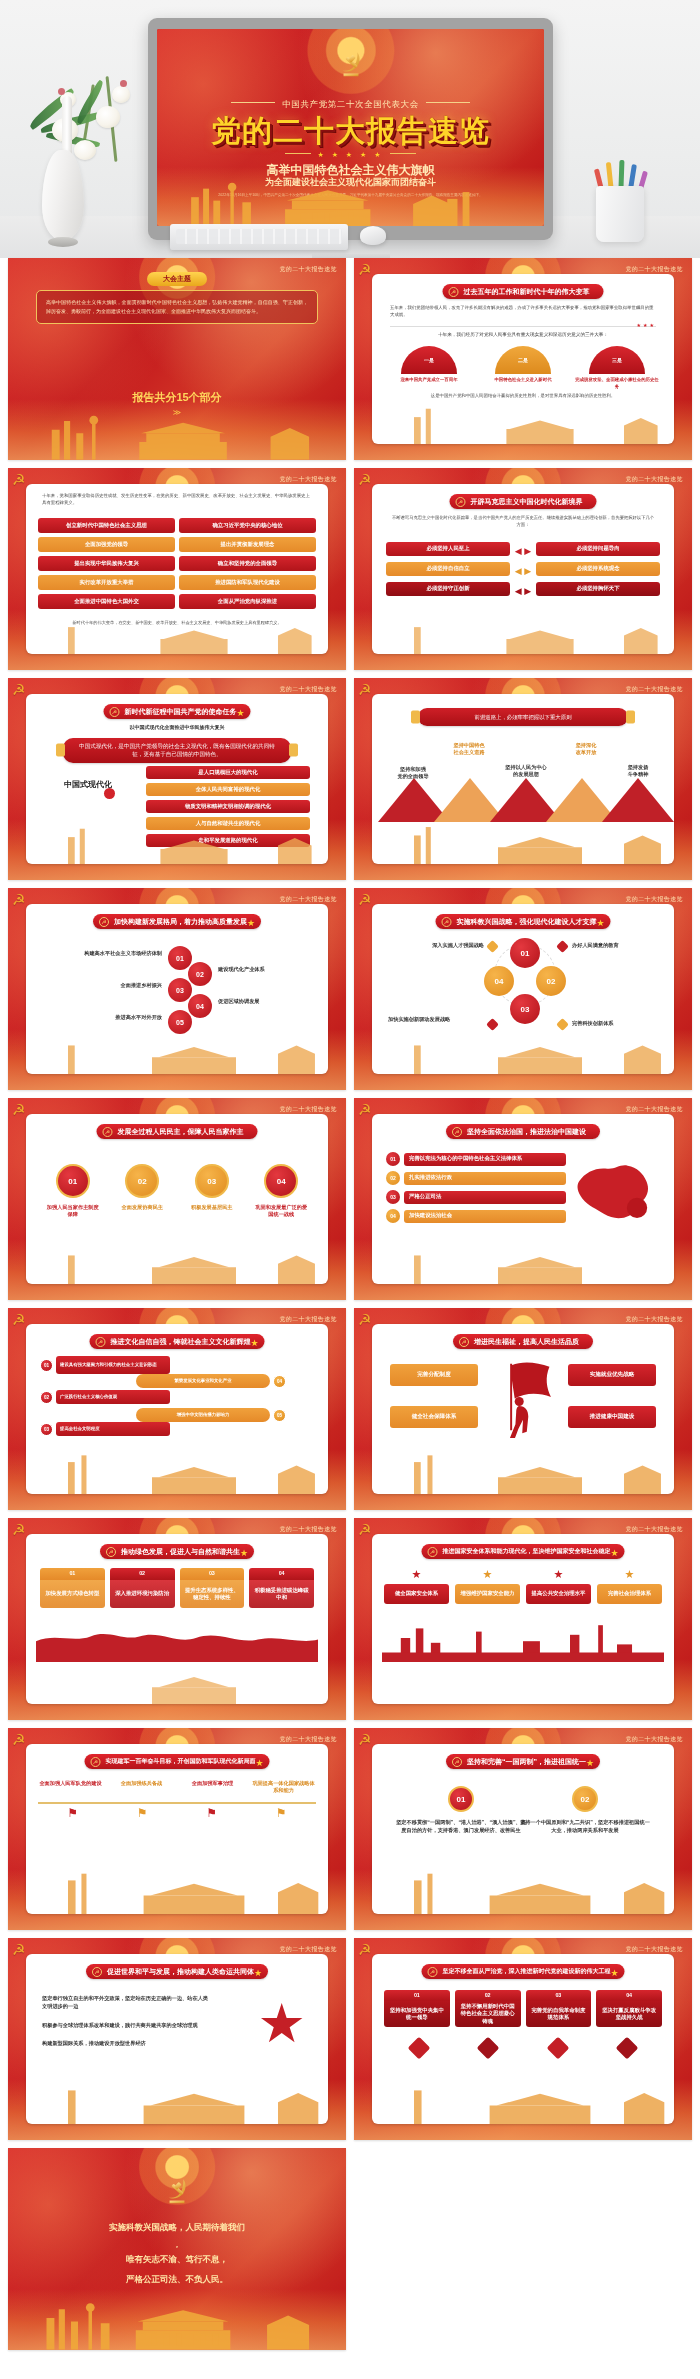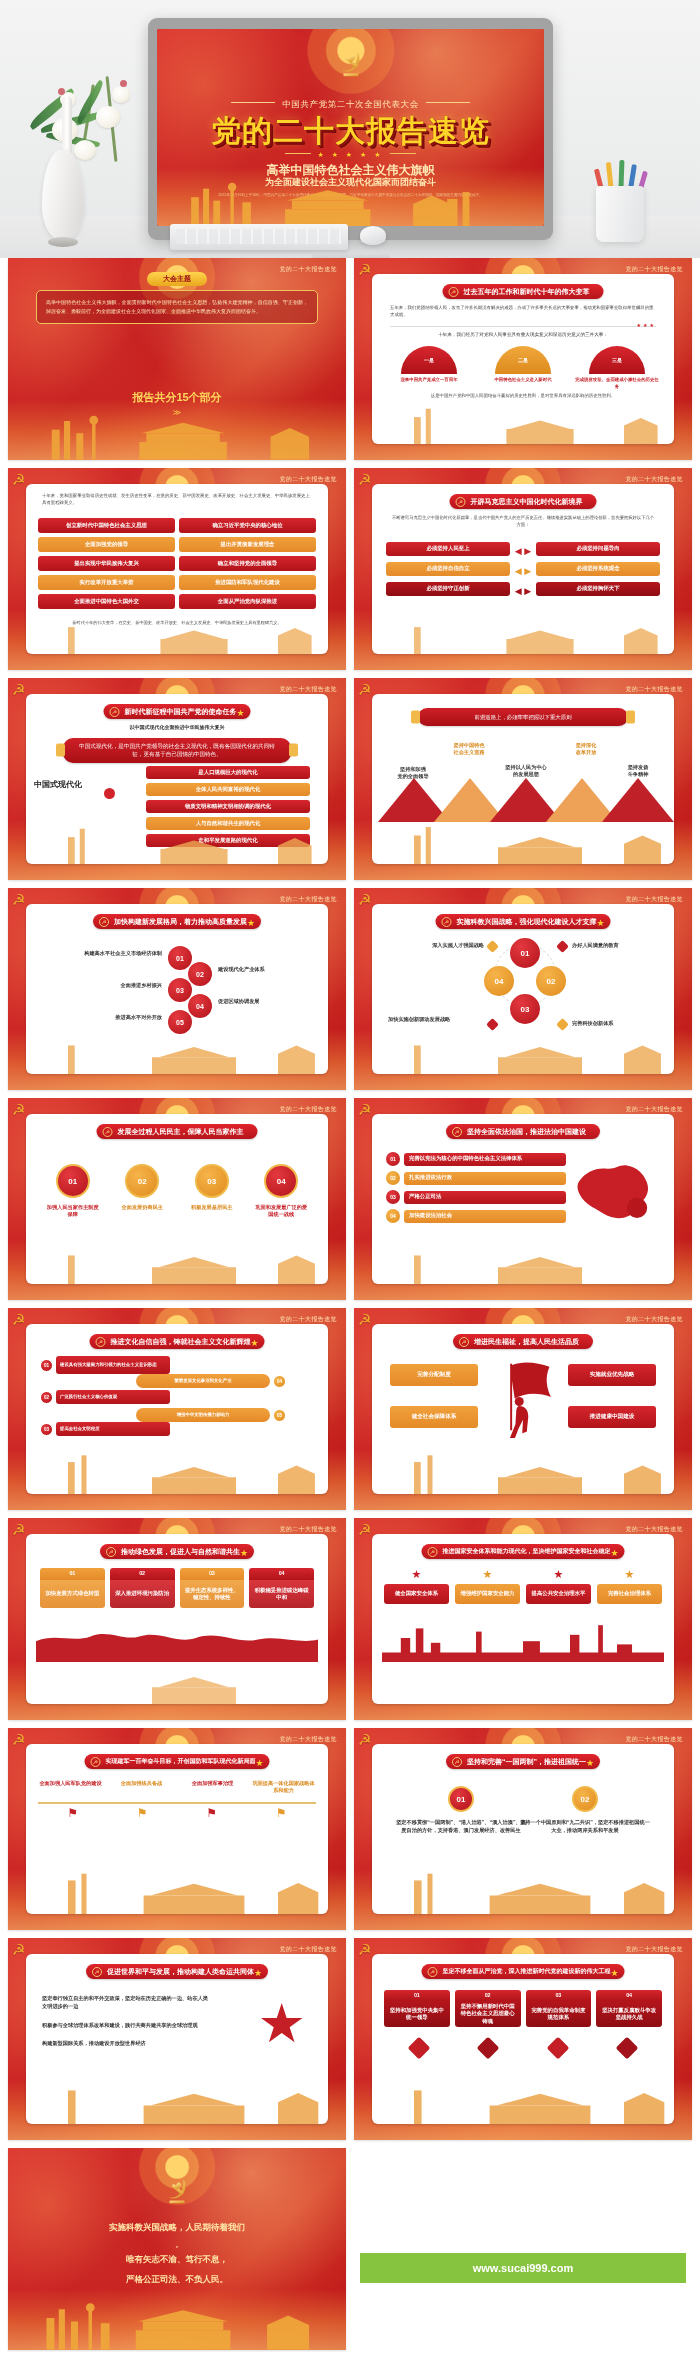"中国式现代化" div { left: 8px -> 32px; text-align: left -> right }
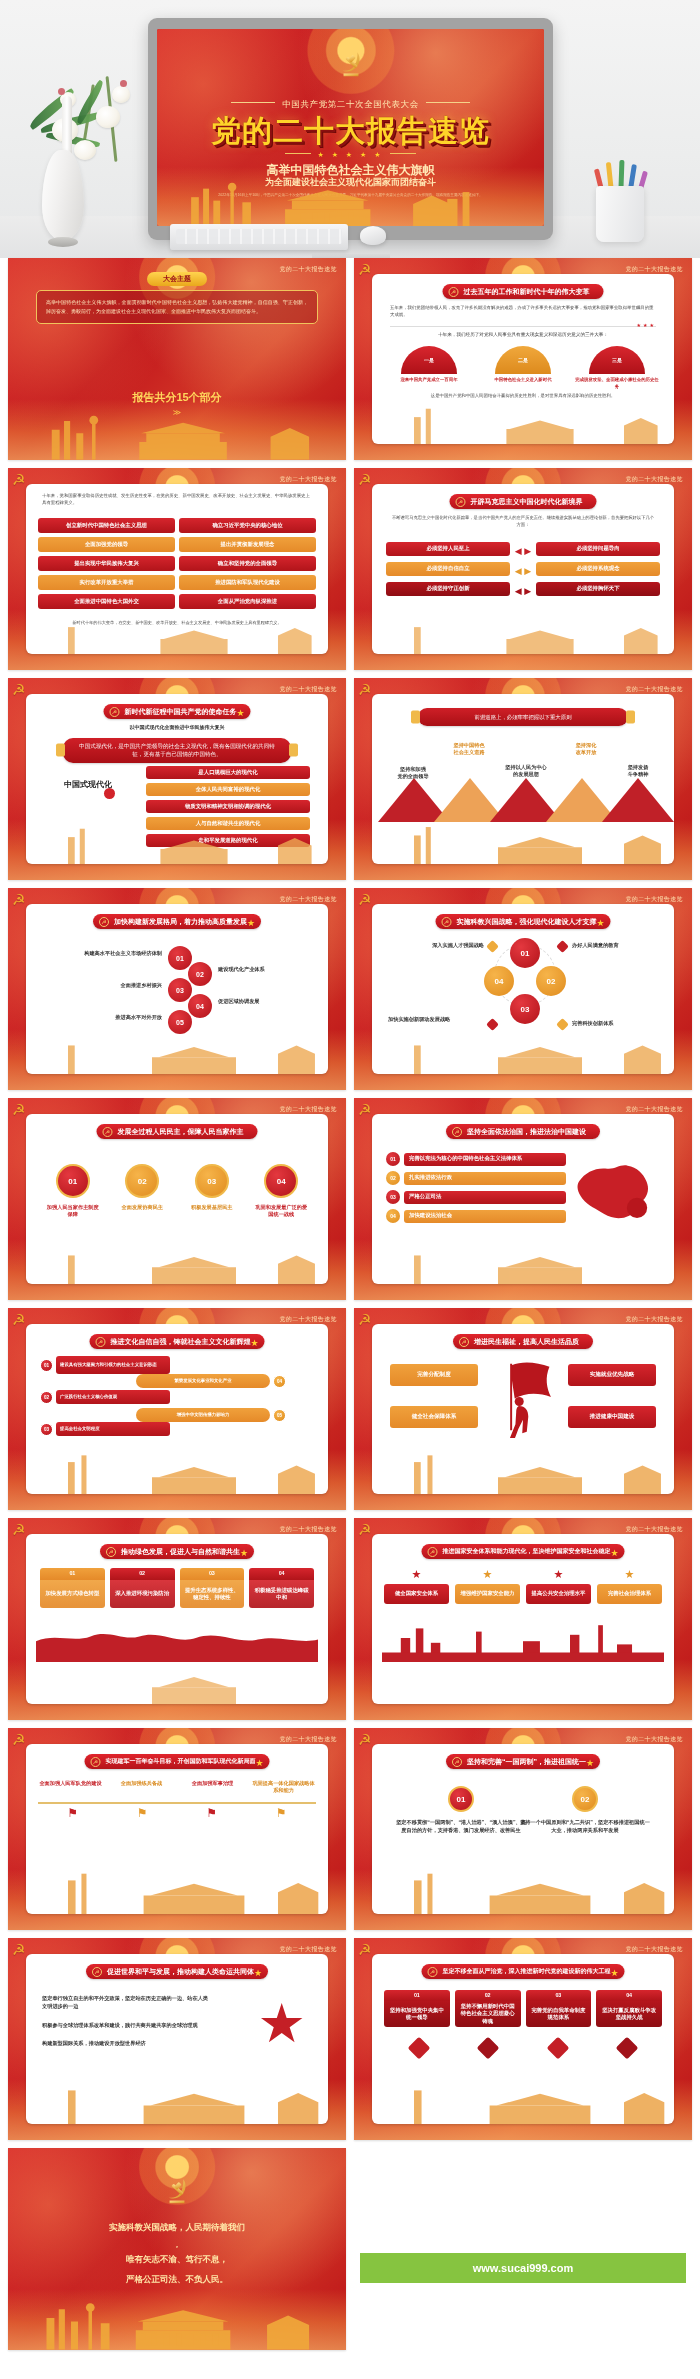"www.sucai999.com" div.promo-b { html: <div>www.sucai999.com</div> -> none }
